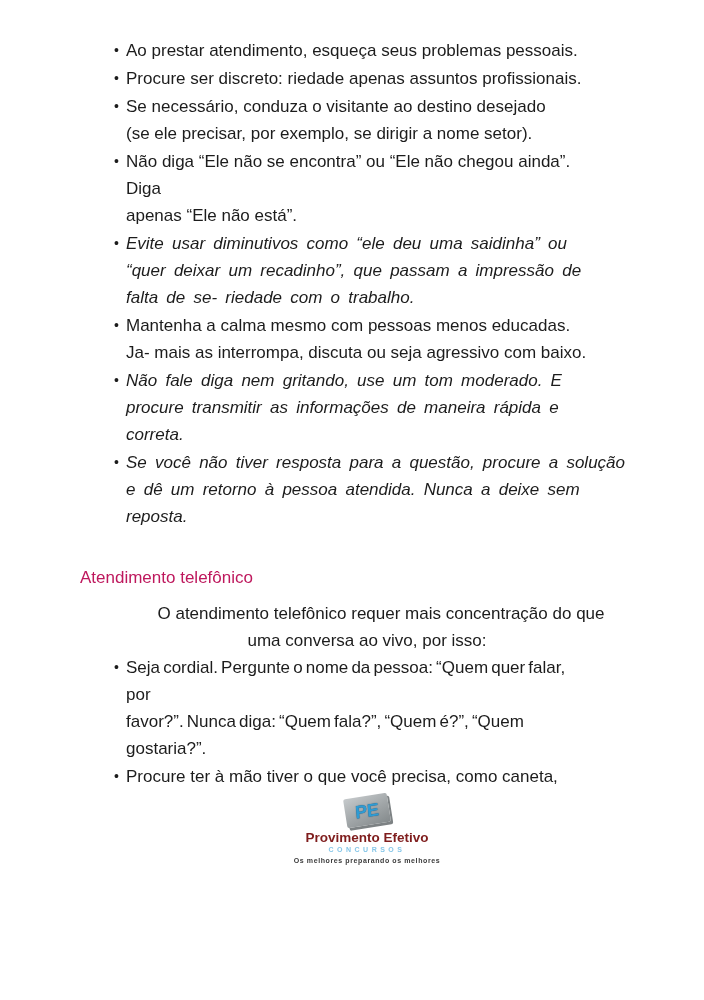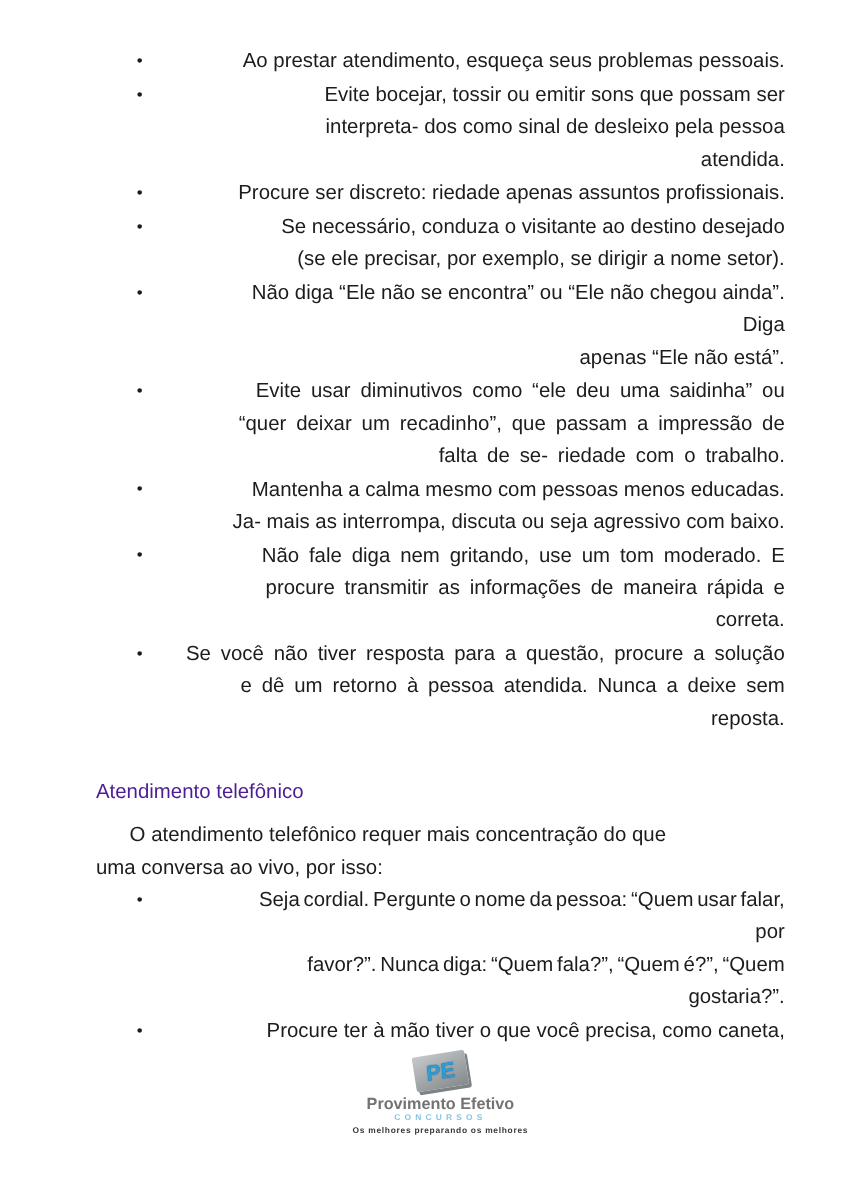"Ao prestar atendimento, esqueça seus" ul.bullets { text-align: right -> none }
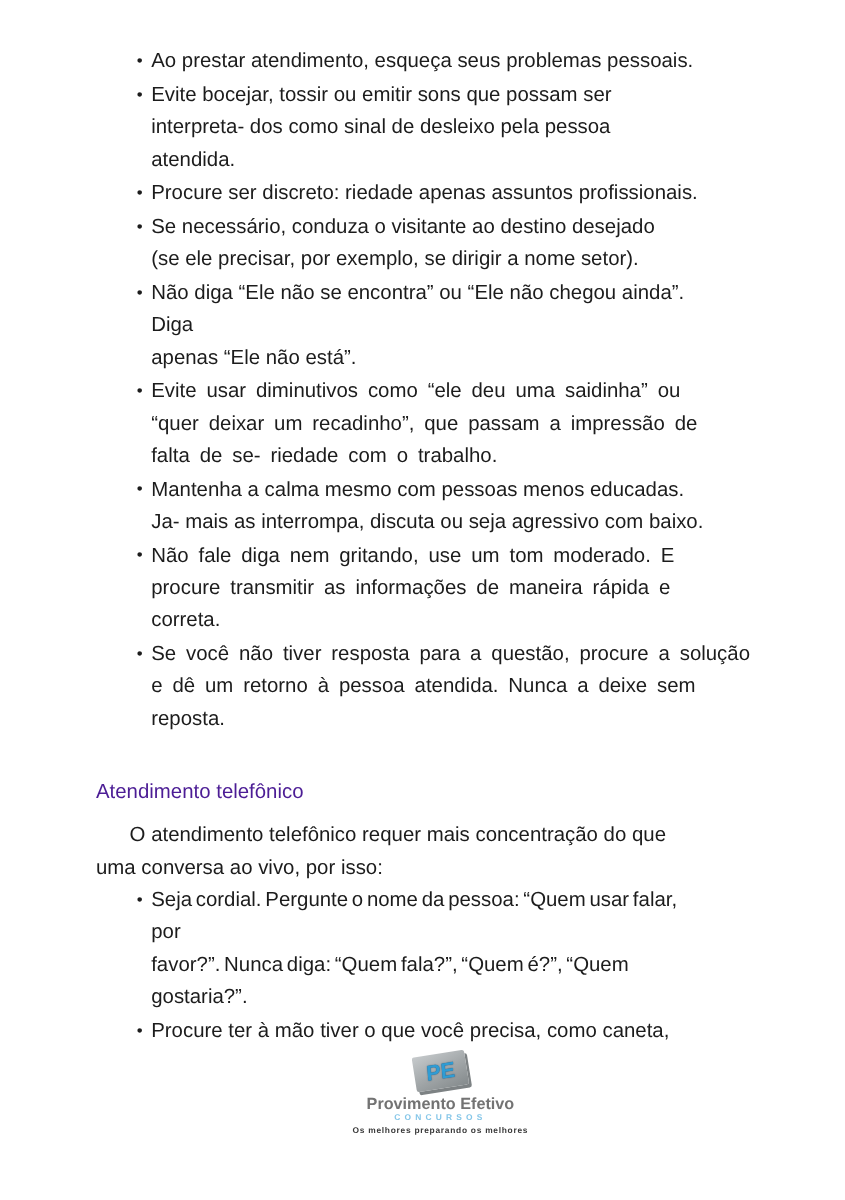"Evite bocejar, tossir ou emitir" li { html: <li> <span>Evite bocejar, tossir ou emitir sons que possam ser interpreta- dos como sinal de desleixo pela pessoa atendida.</span> </li> -> none }
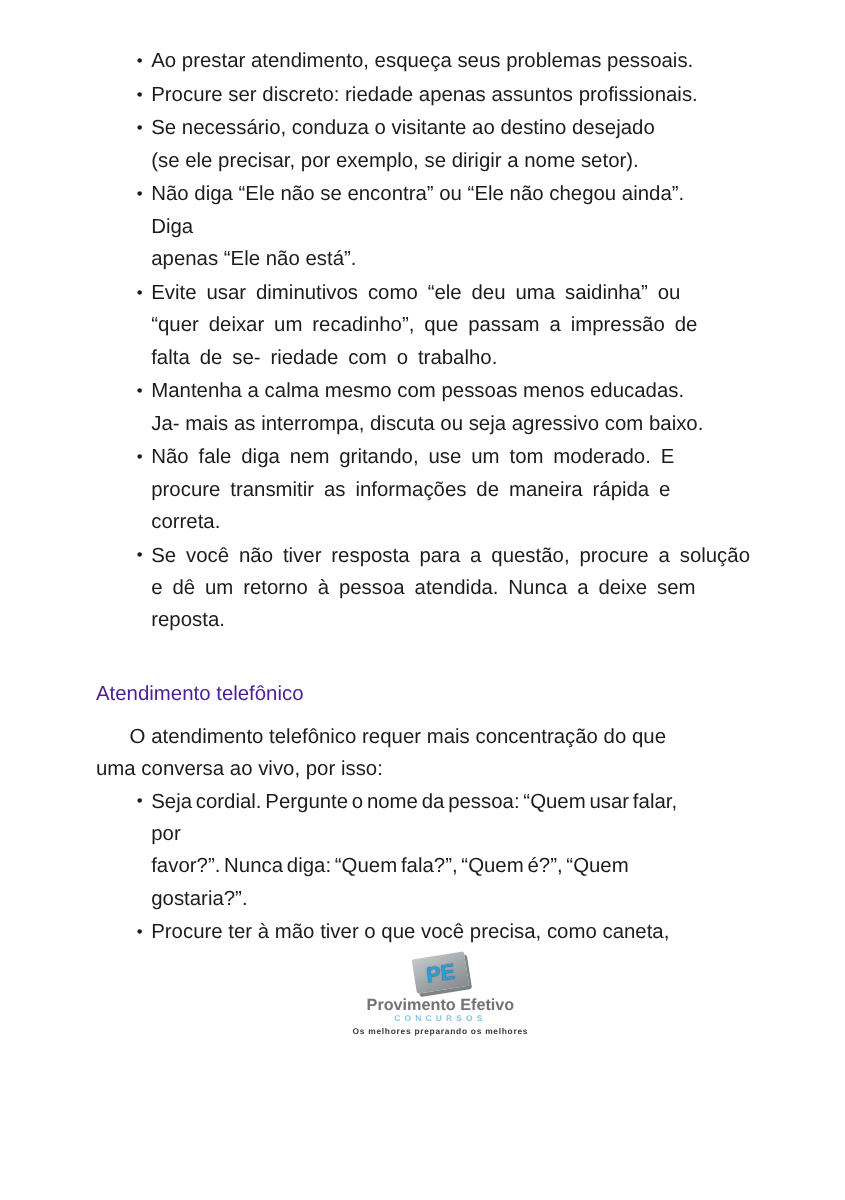"Evite usar diminutivos como “ele" .sp-wide .txt { font-style: none -> italic }
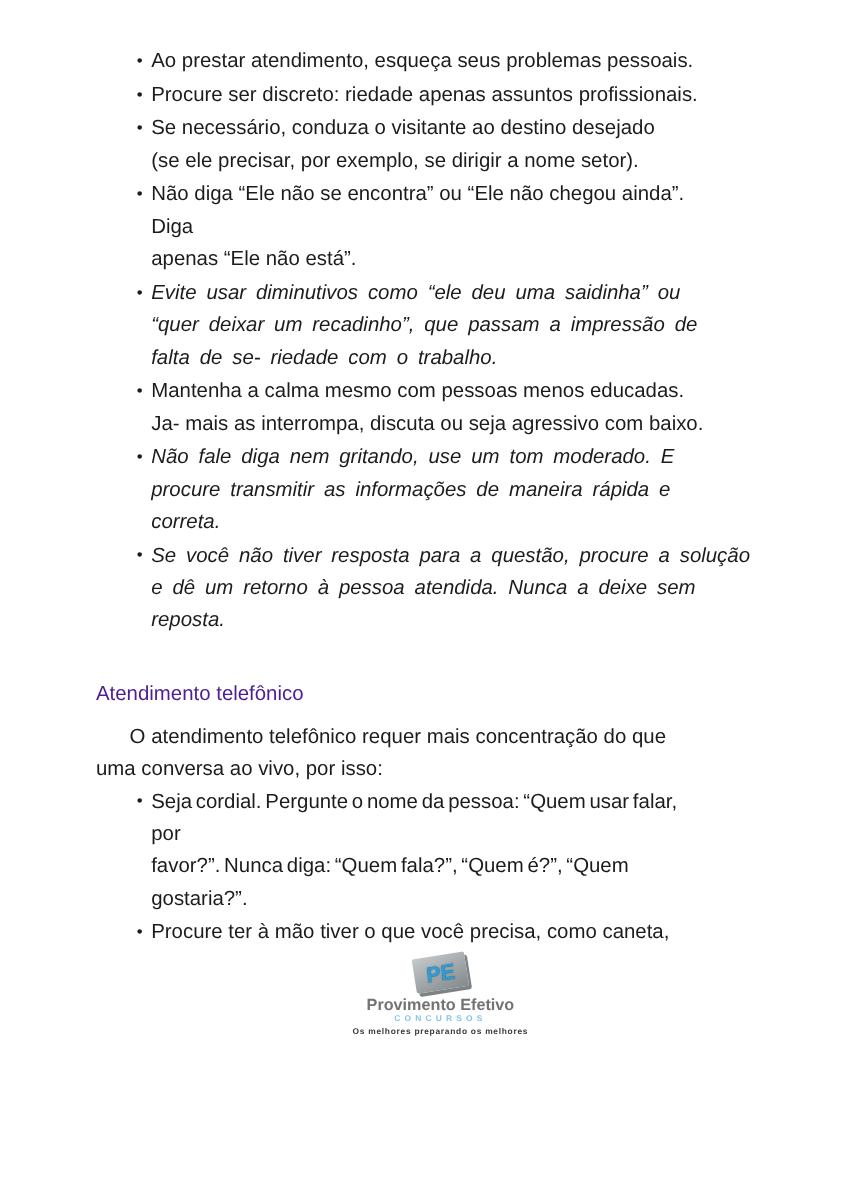"Atendimento telefônico" .section-heading { color: #4c1d95 -> #be185d }
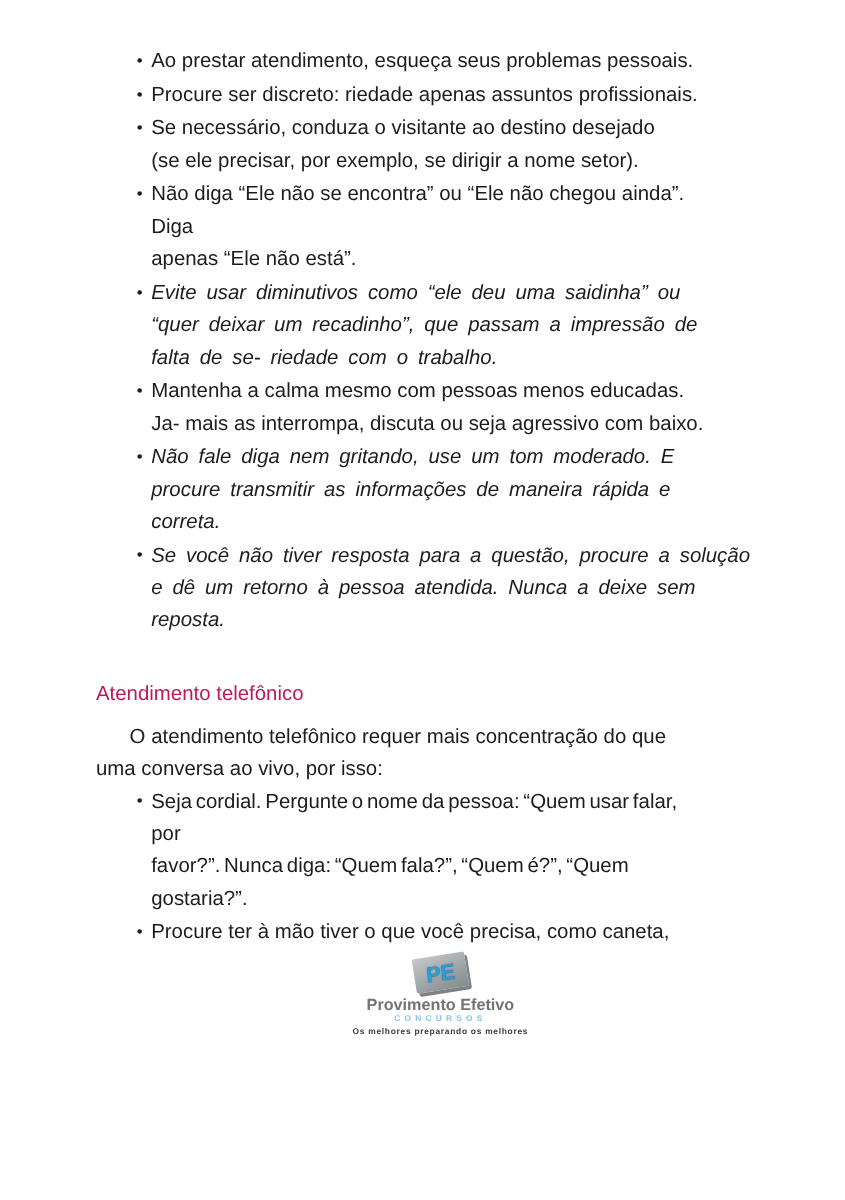"O atendimento telefônico requer mais" .intro { text-align: none -> center }
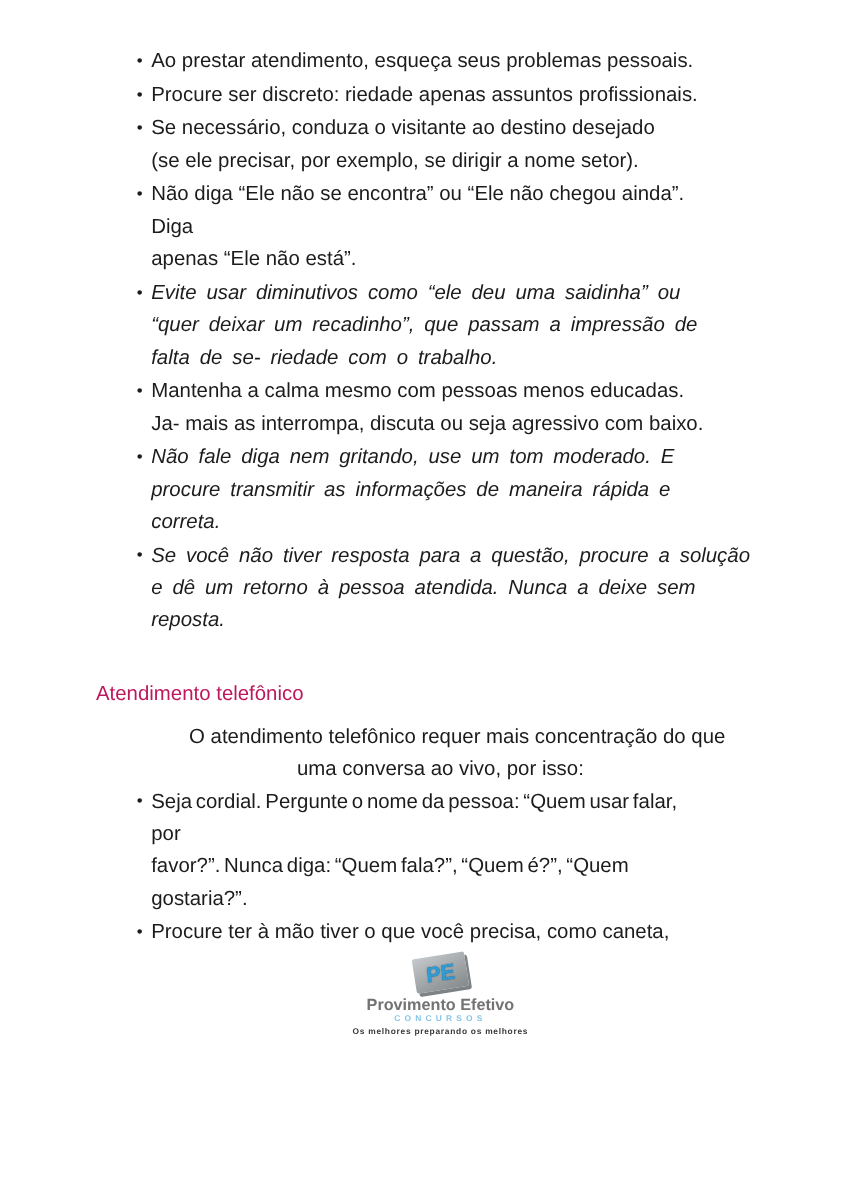"Seja cordial. Pergunte o nome" span.txt { text: usar -> quer }
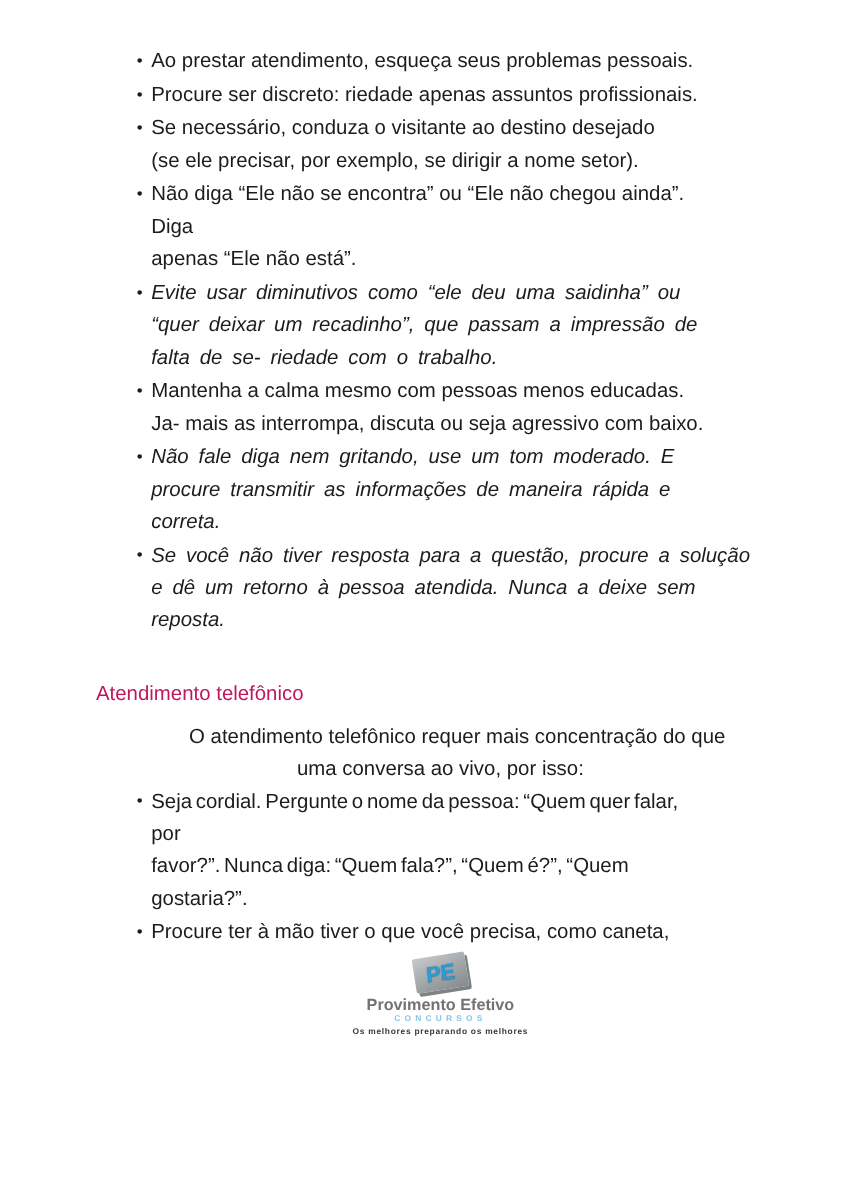"Provimento Efetivo" .logo-name { color: #737373 -> #7f1d1d }
